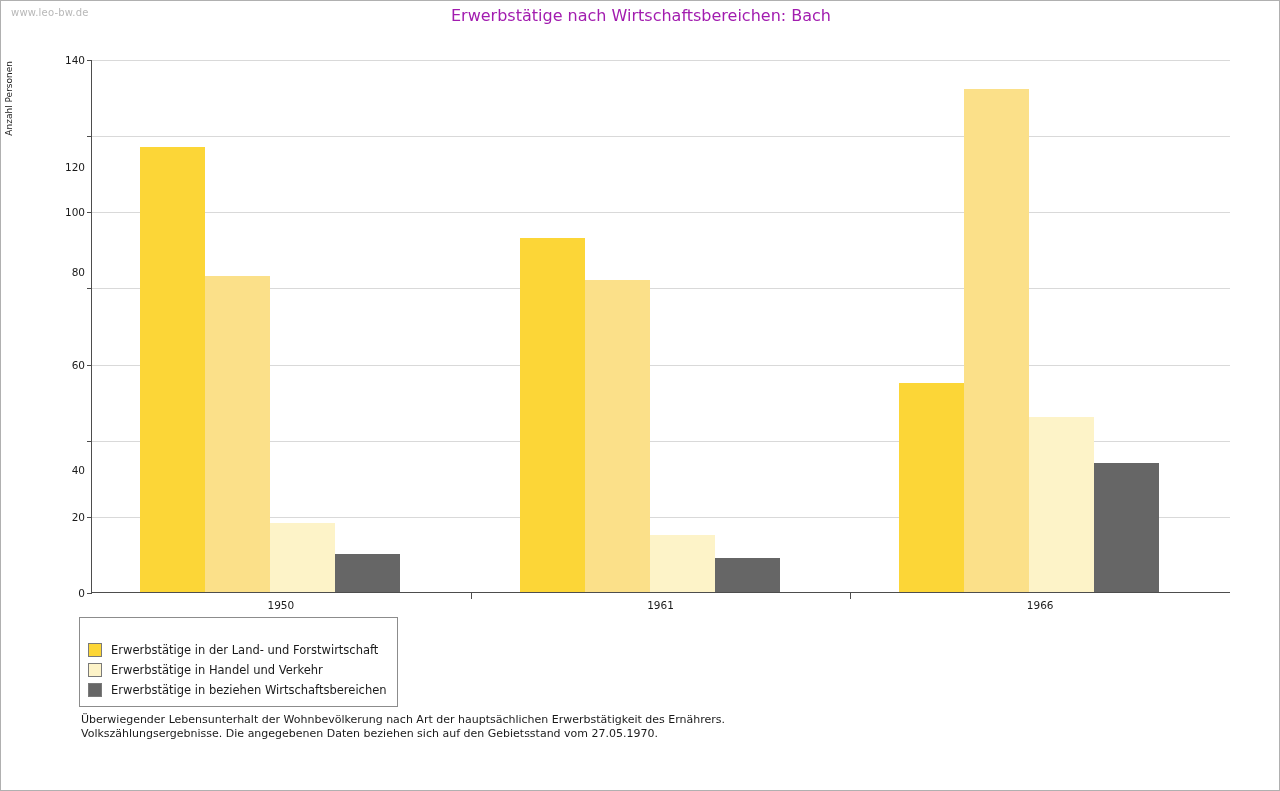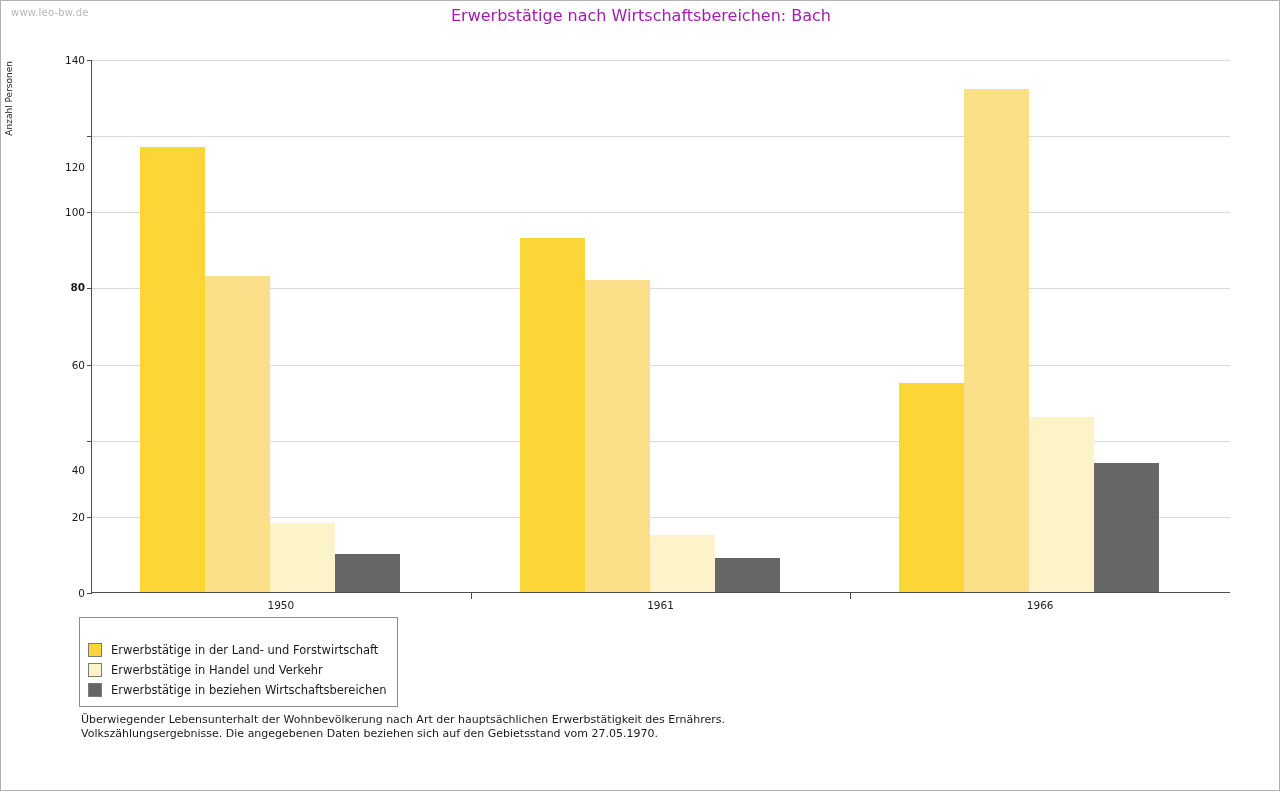"80" div.ytick-label { font-weight: bold -> none; top: 227px -> 212px }
